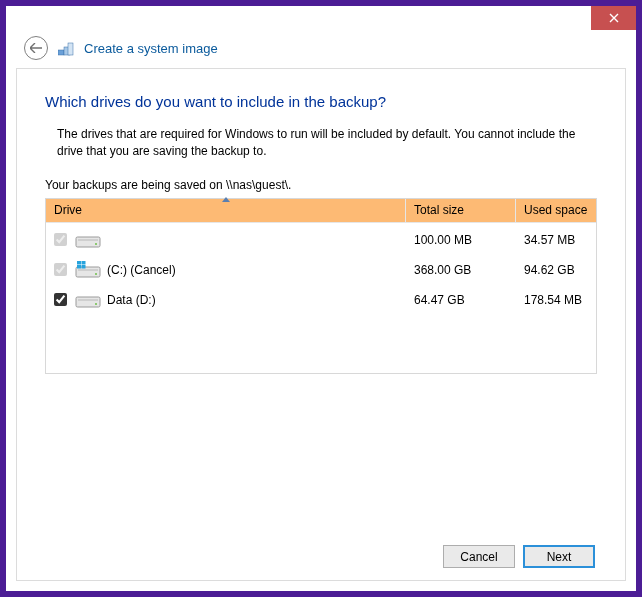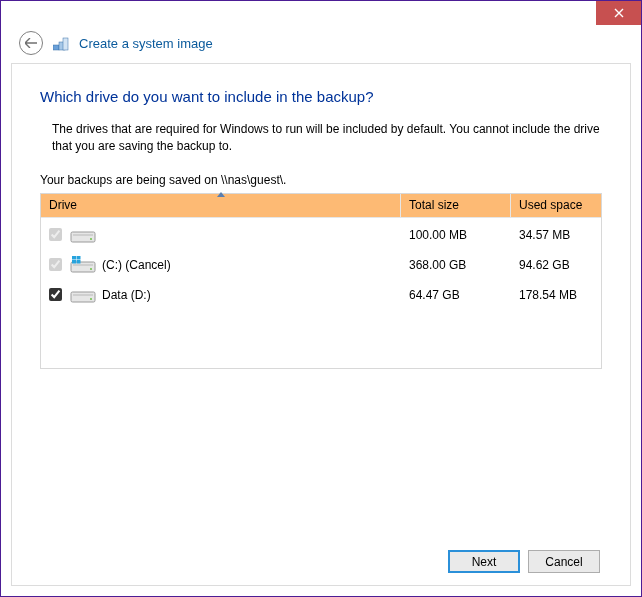"Create a system image" .window { border: 1px solid #4c1d95 -> 6px solid #4c1d95 }
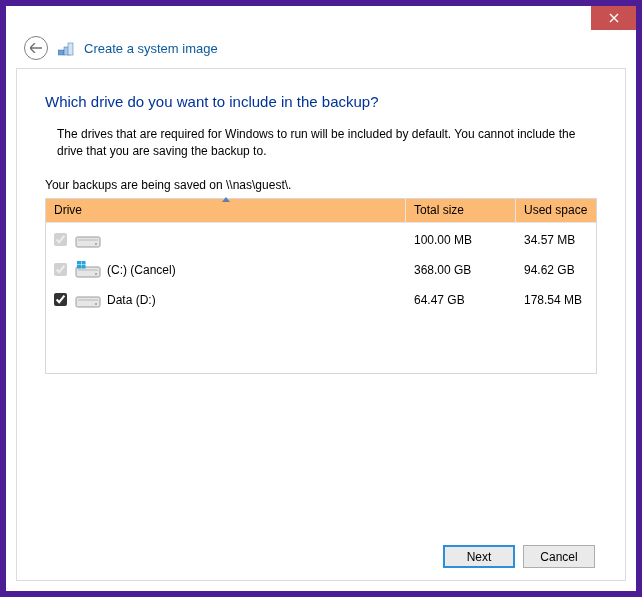"Which drive do you want" h1.heading { text: drive -> drives }
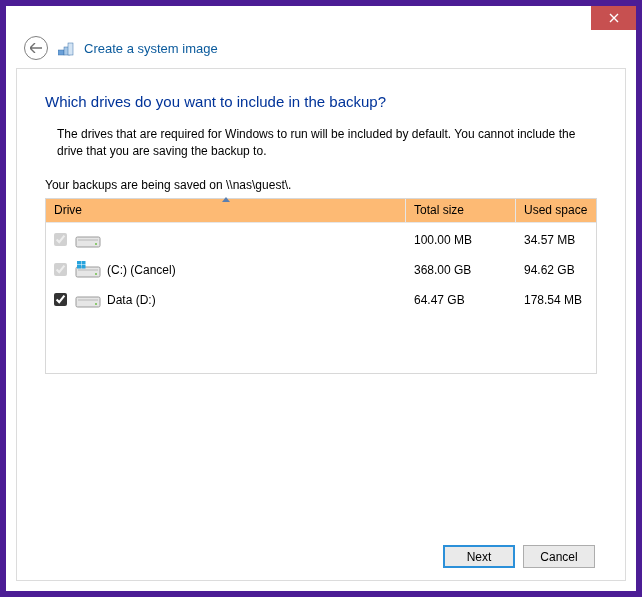"Next" button.btn { order: before "Cancel" -> after "Cancel" }
